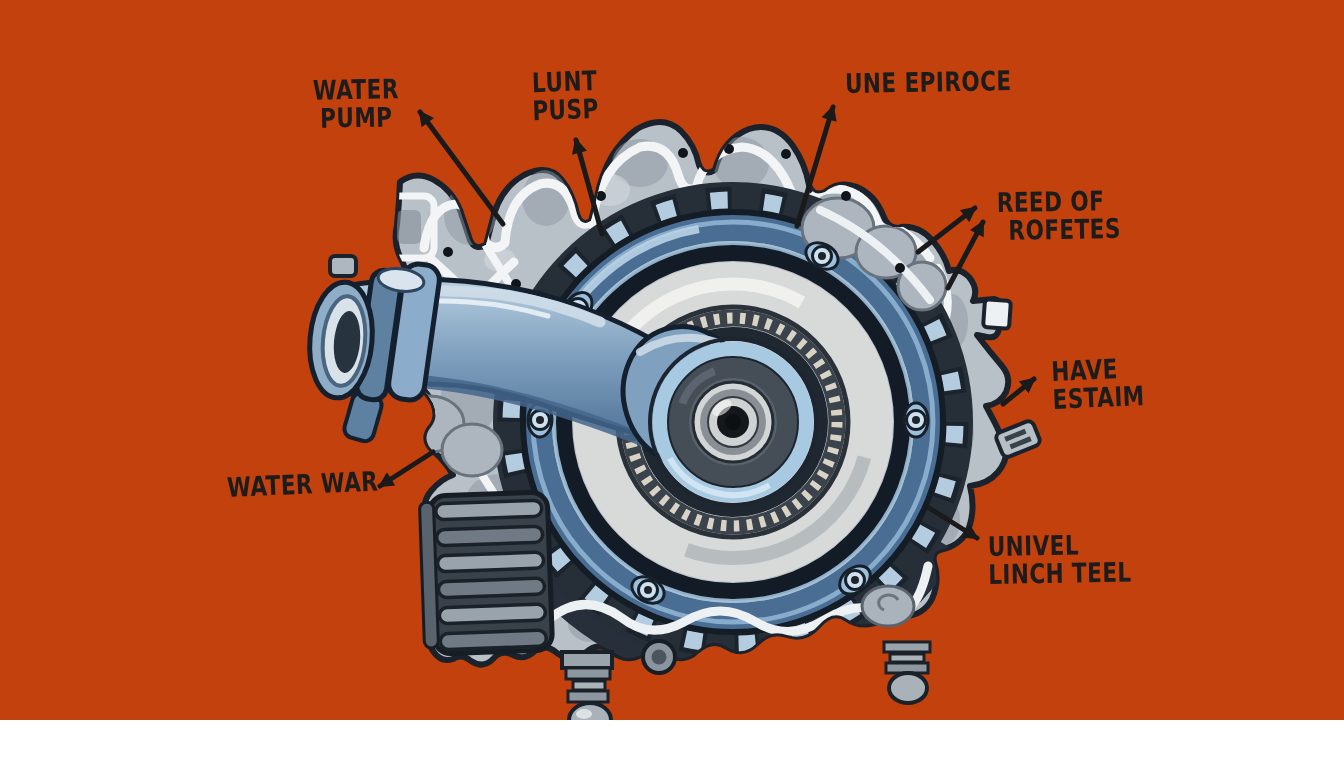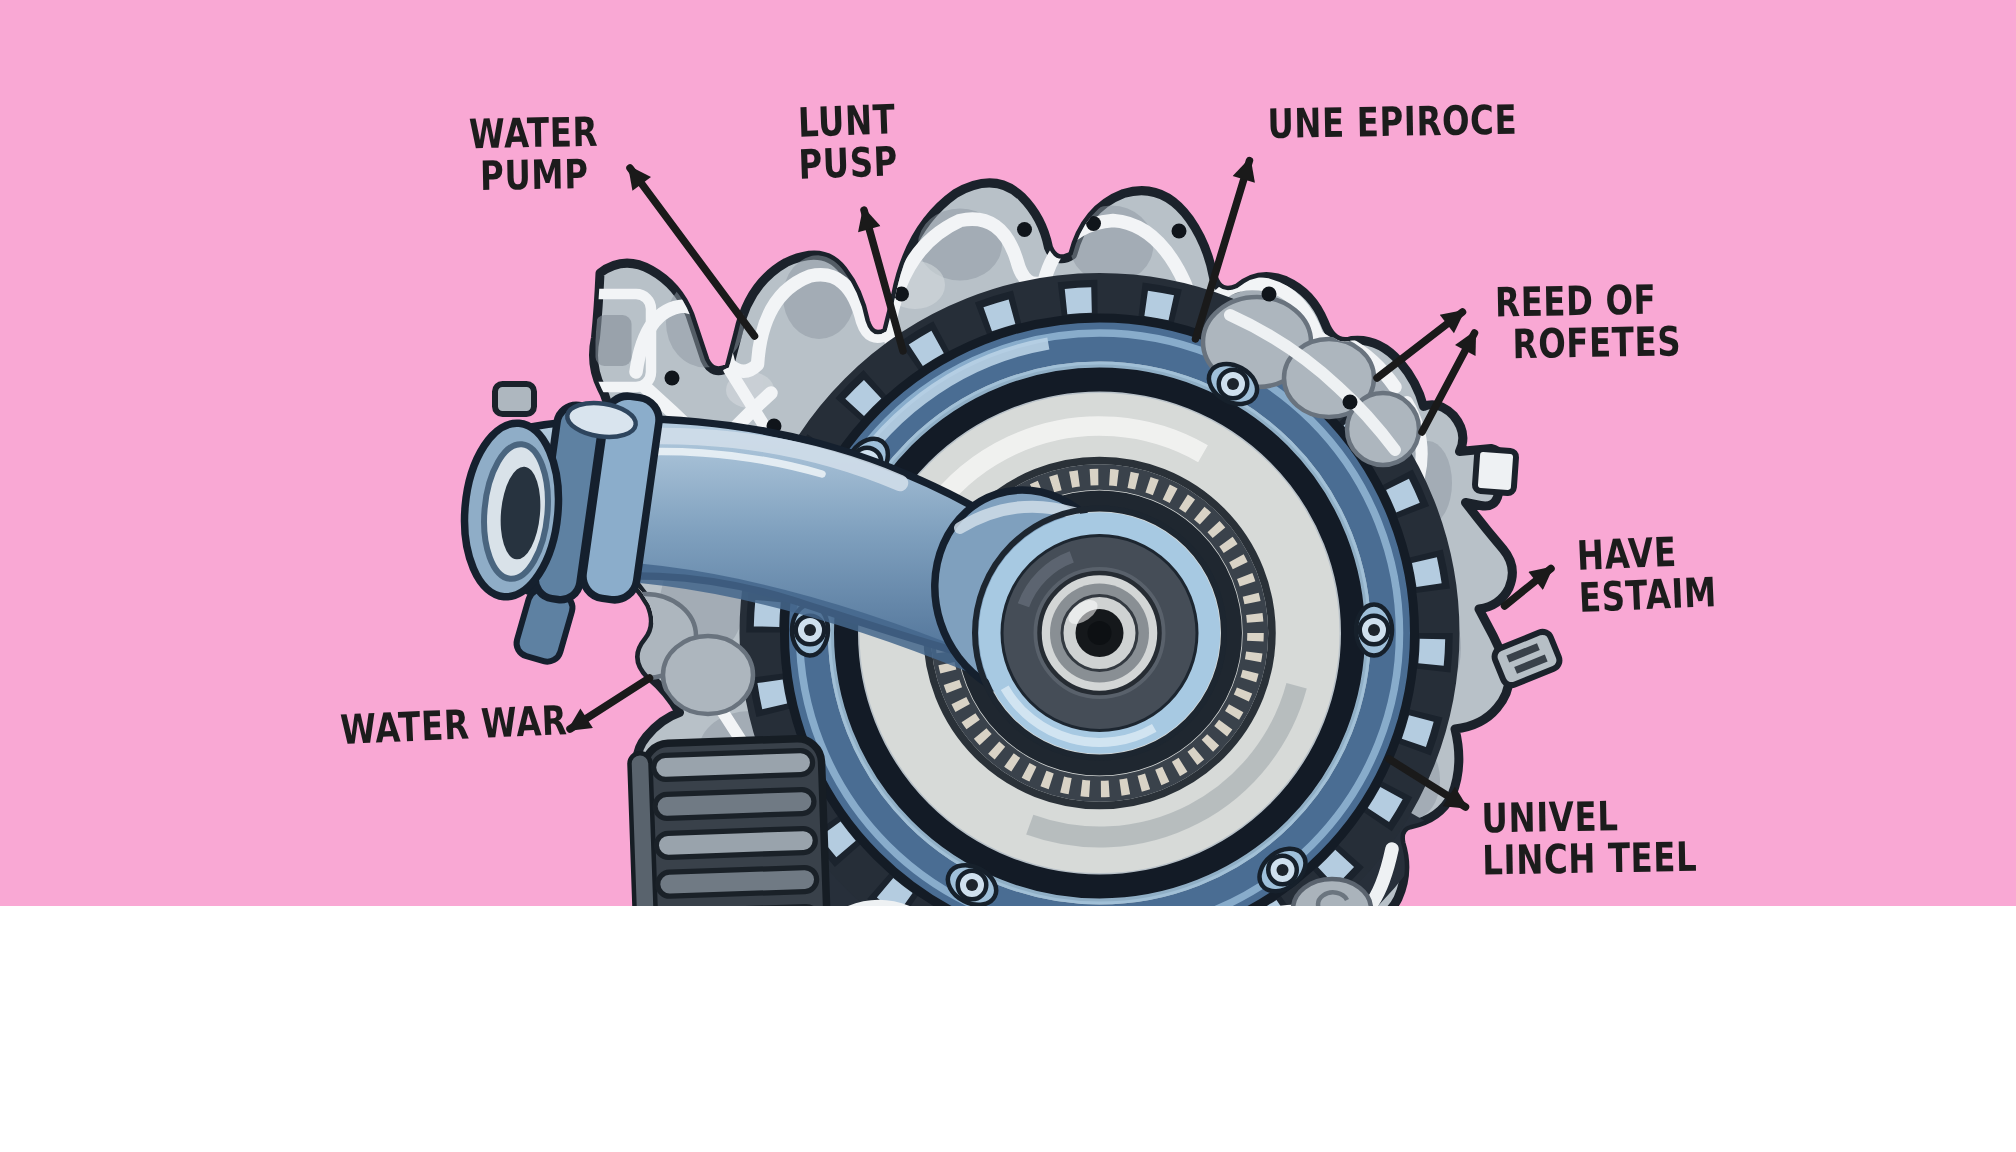"WATER" #stage { background: #f9a8d4 -> #c2410c; height: 604px -> 720px }
